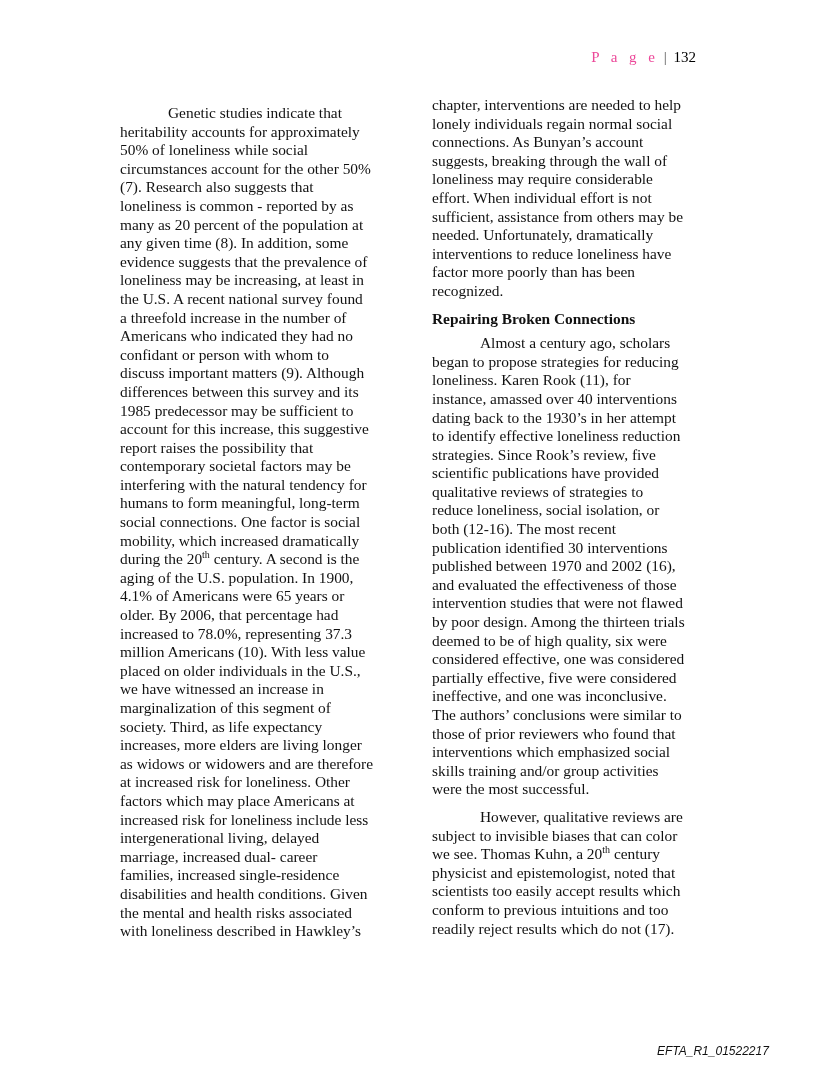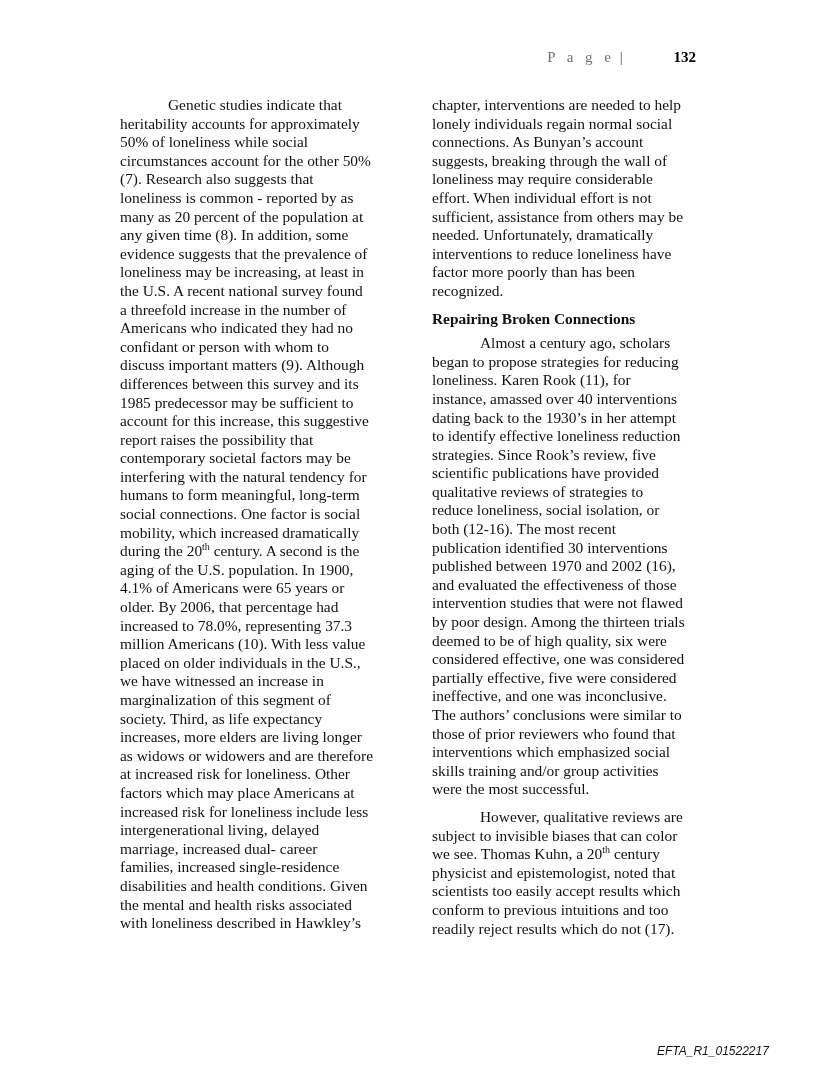"P a g e" .page-header .page-word { color: #737373 -> #ec4899 }
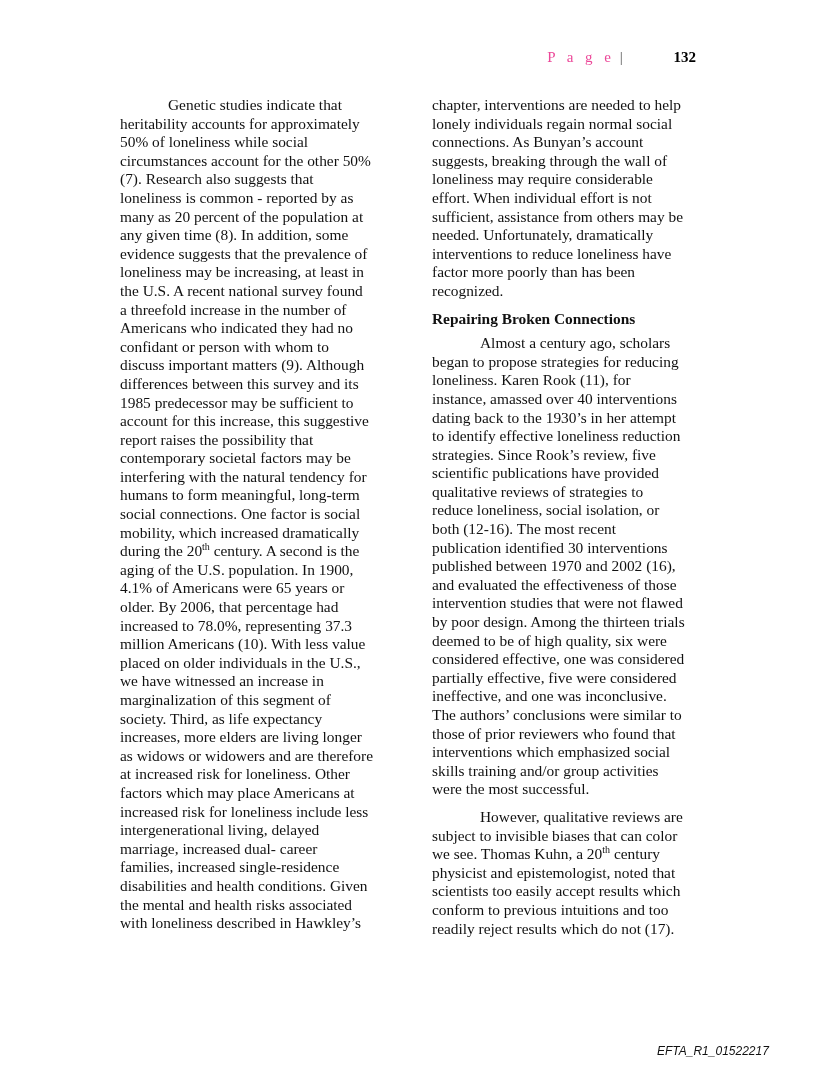"132" .page-header .num { font-weight: bold -> normal; margin-left: 44px -> none }
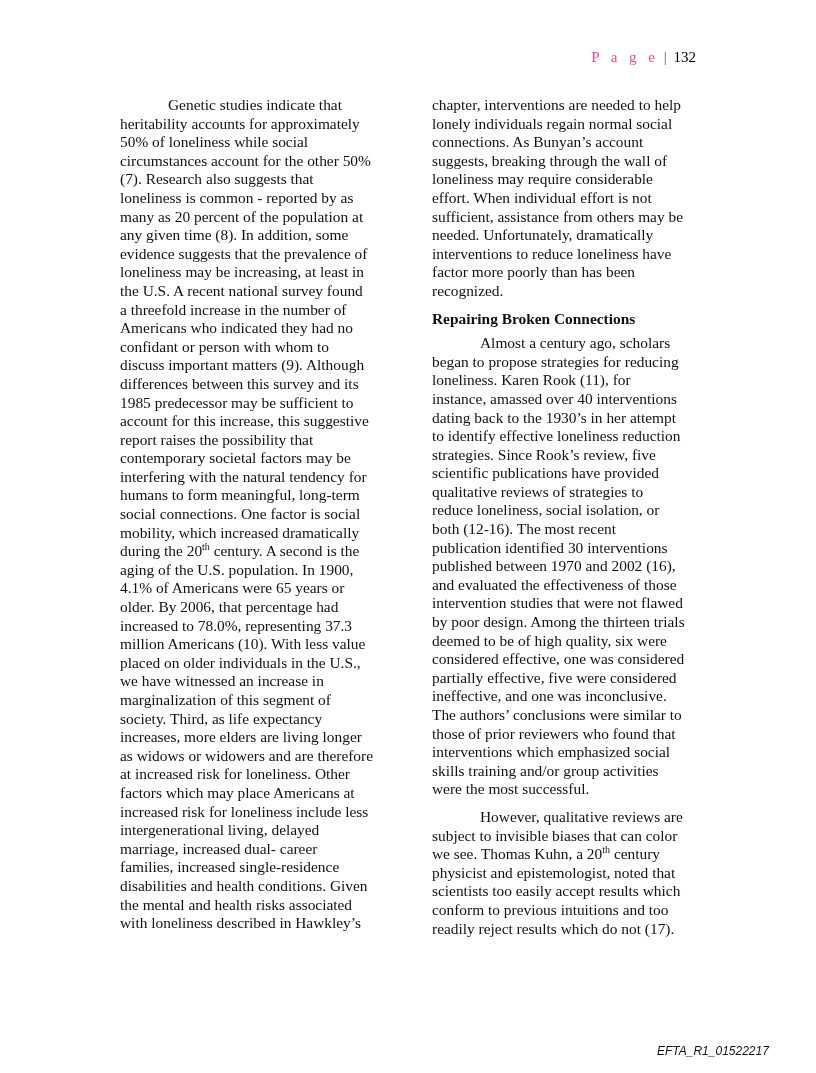"Genetic studies indicate that" .col-left { margin-top: none -> 8px }
